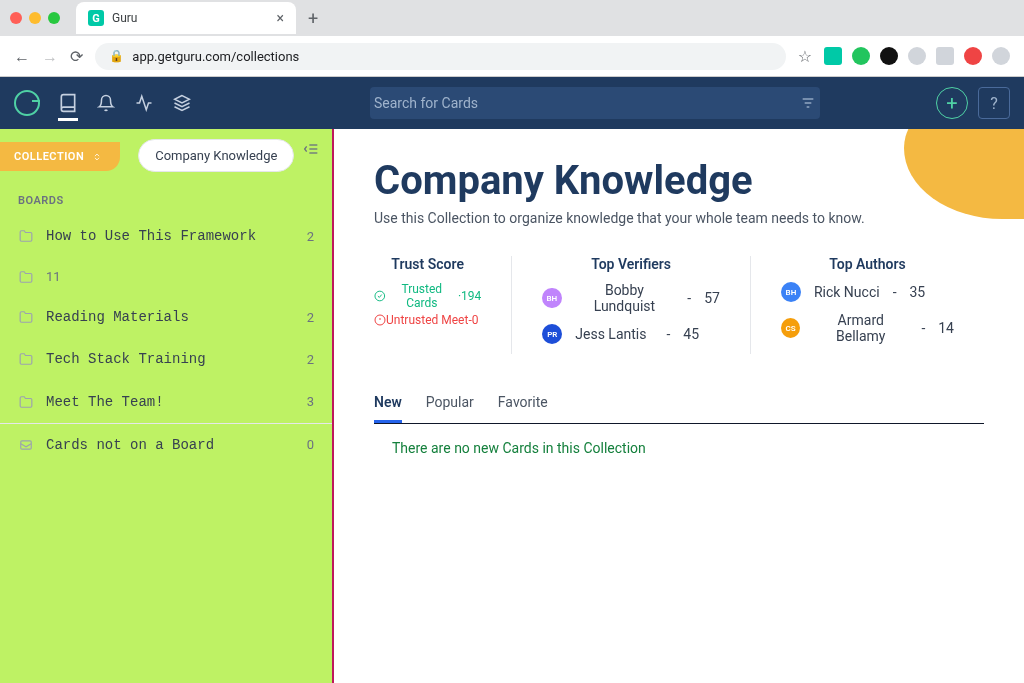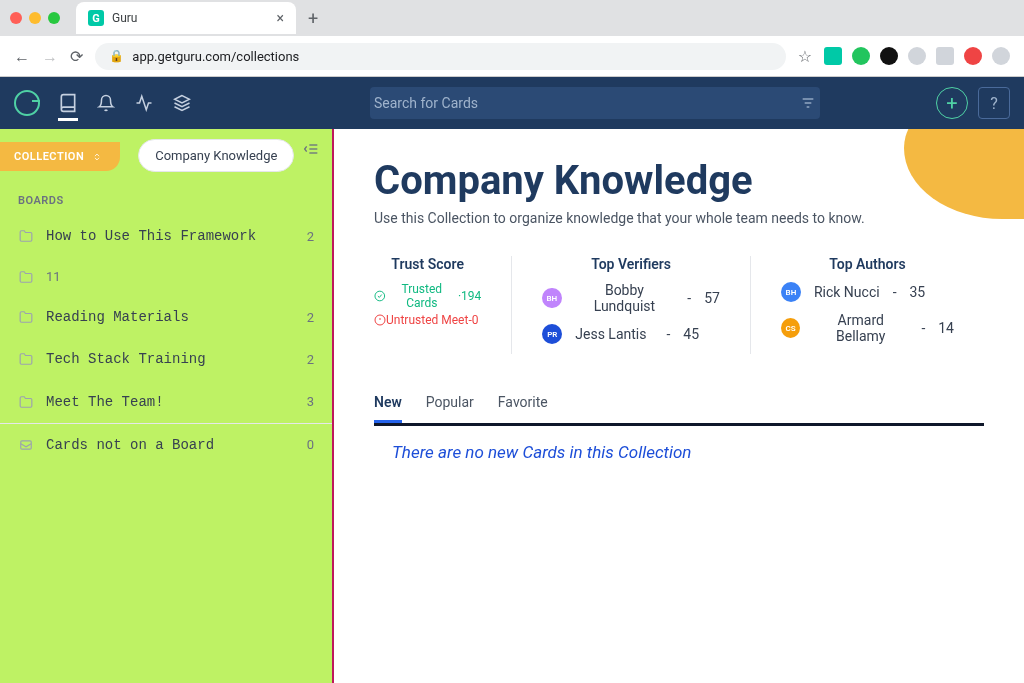"New" .tabs { border-bottom: 3px solid #0f172a -> 1px solid #0f172a }
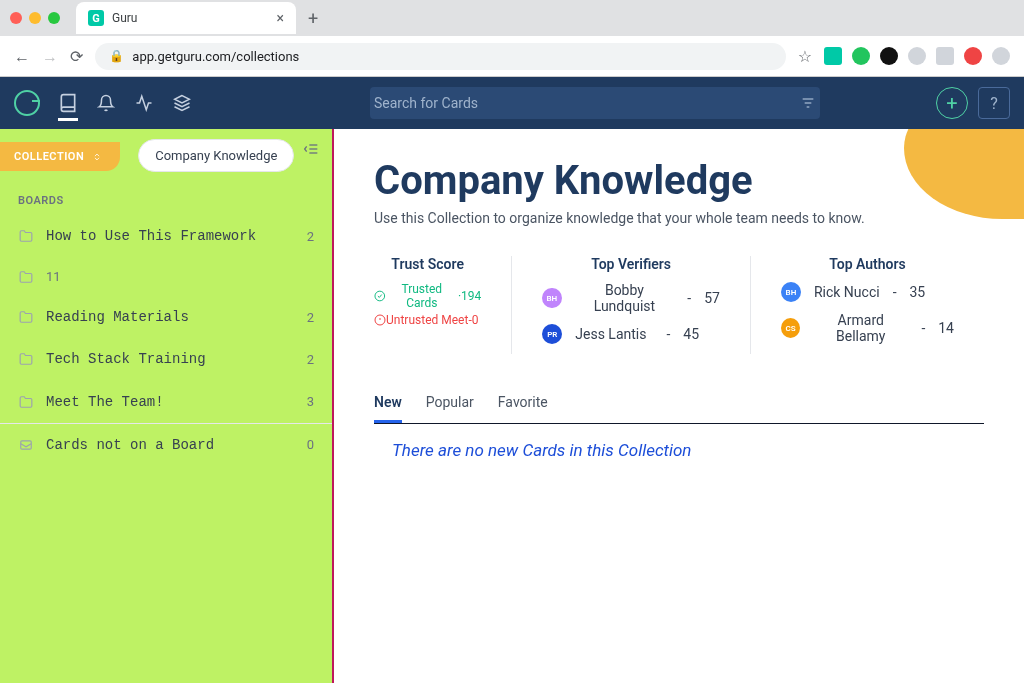"There are no new Cards" .empty-msg { color: #1d4ed8 -> #15803d; font-size: 17px -> 14px; font-style: italic -> none }
